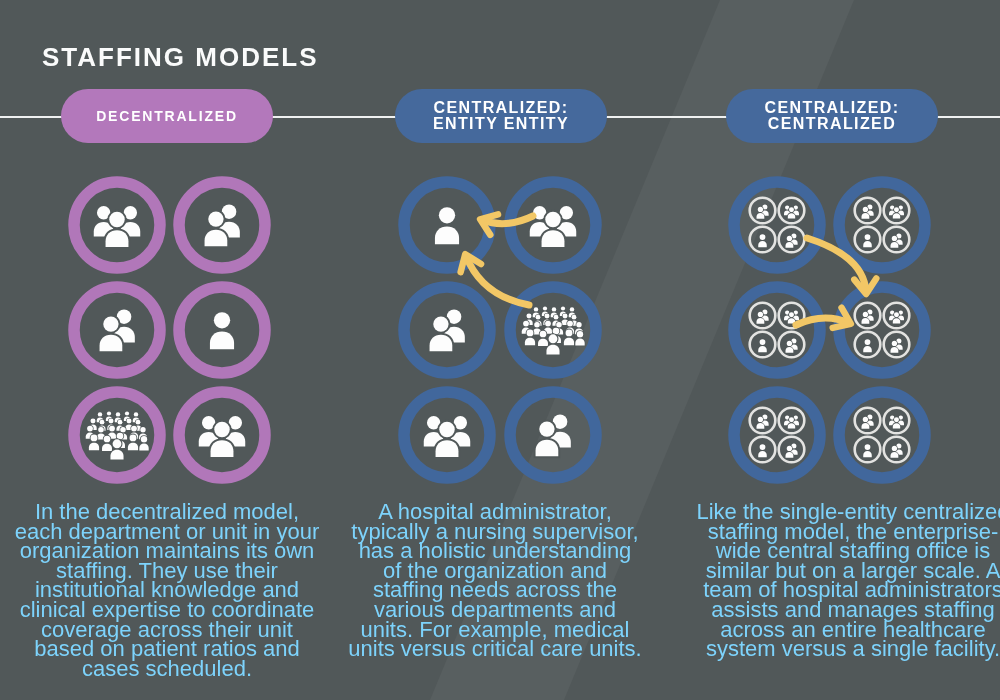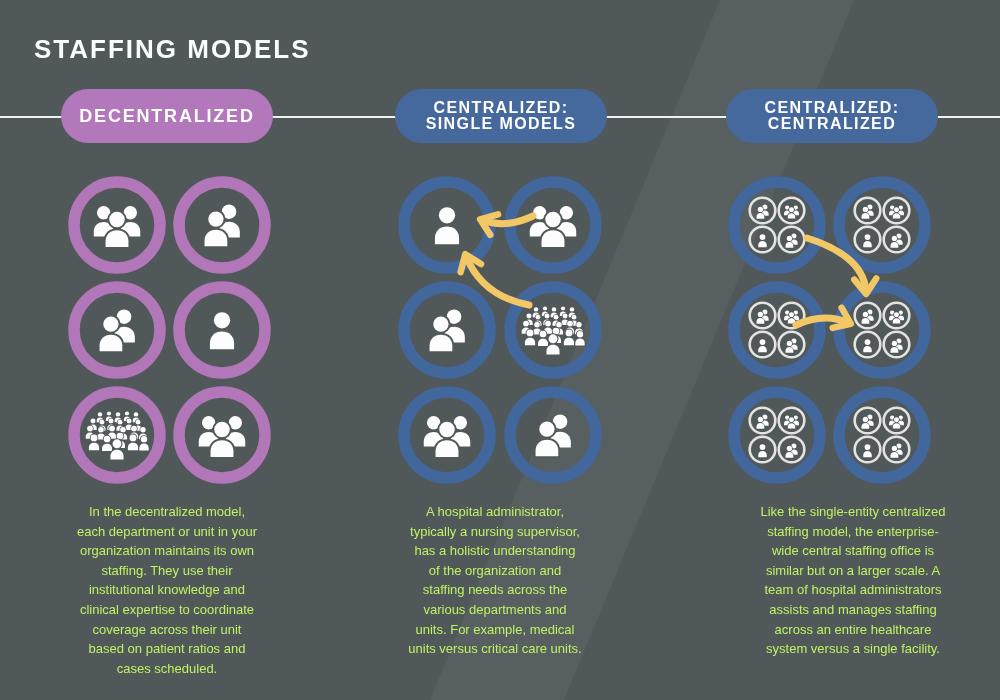"STAFFING MODELS" .title { margin: 4px -> 12px }
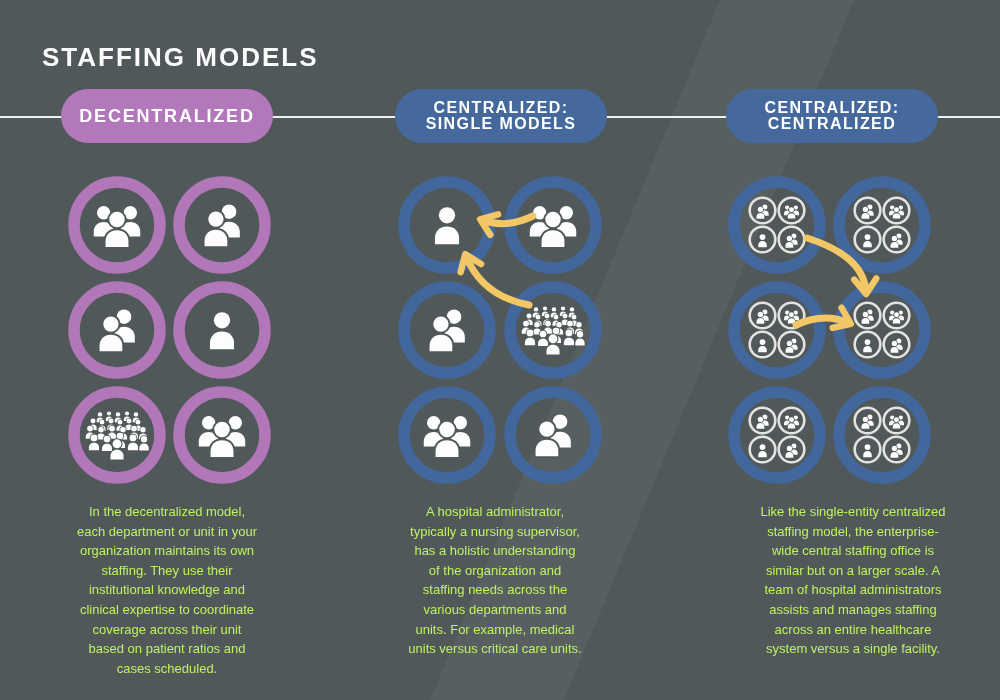"DECENTRALIZED" .pill.one-line { font-size: 18px -> 14px }
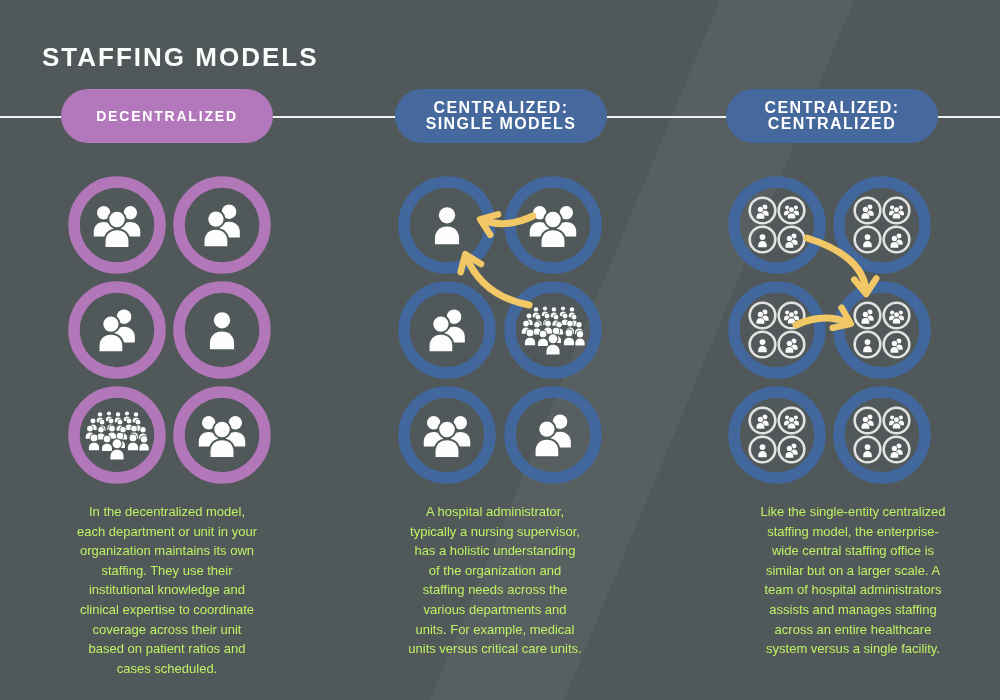"SINGLE MODELS" span { text: SINGLE MODELS -> ENTITY ENTITY }
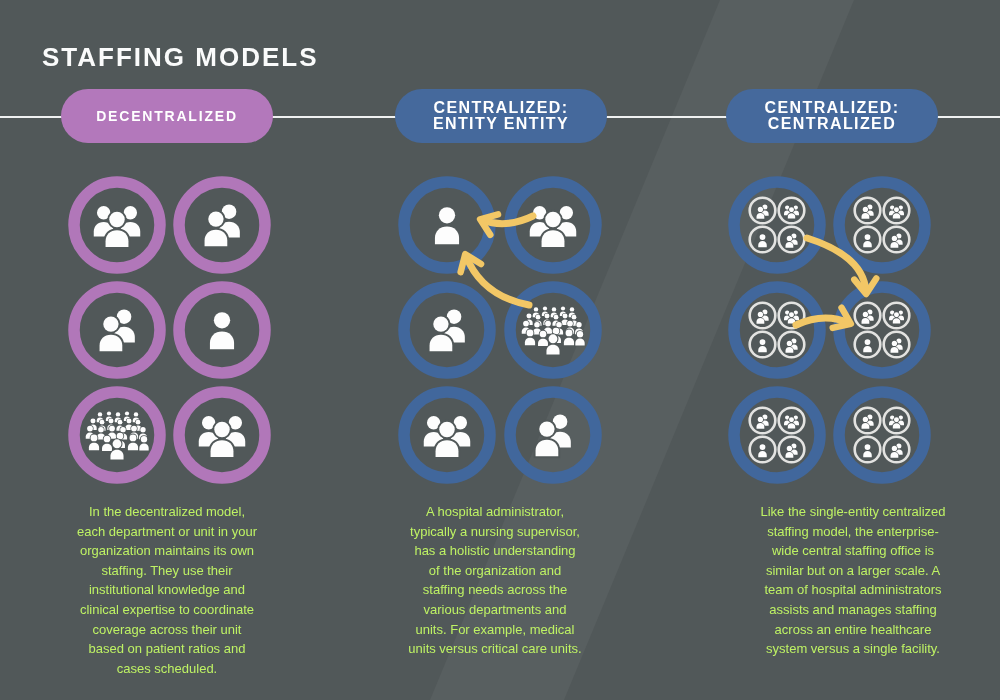"In the decentralized model," .desc { color: #bef264 -> #7dd3fc; font-size: 13px -> 22px }
